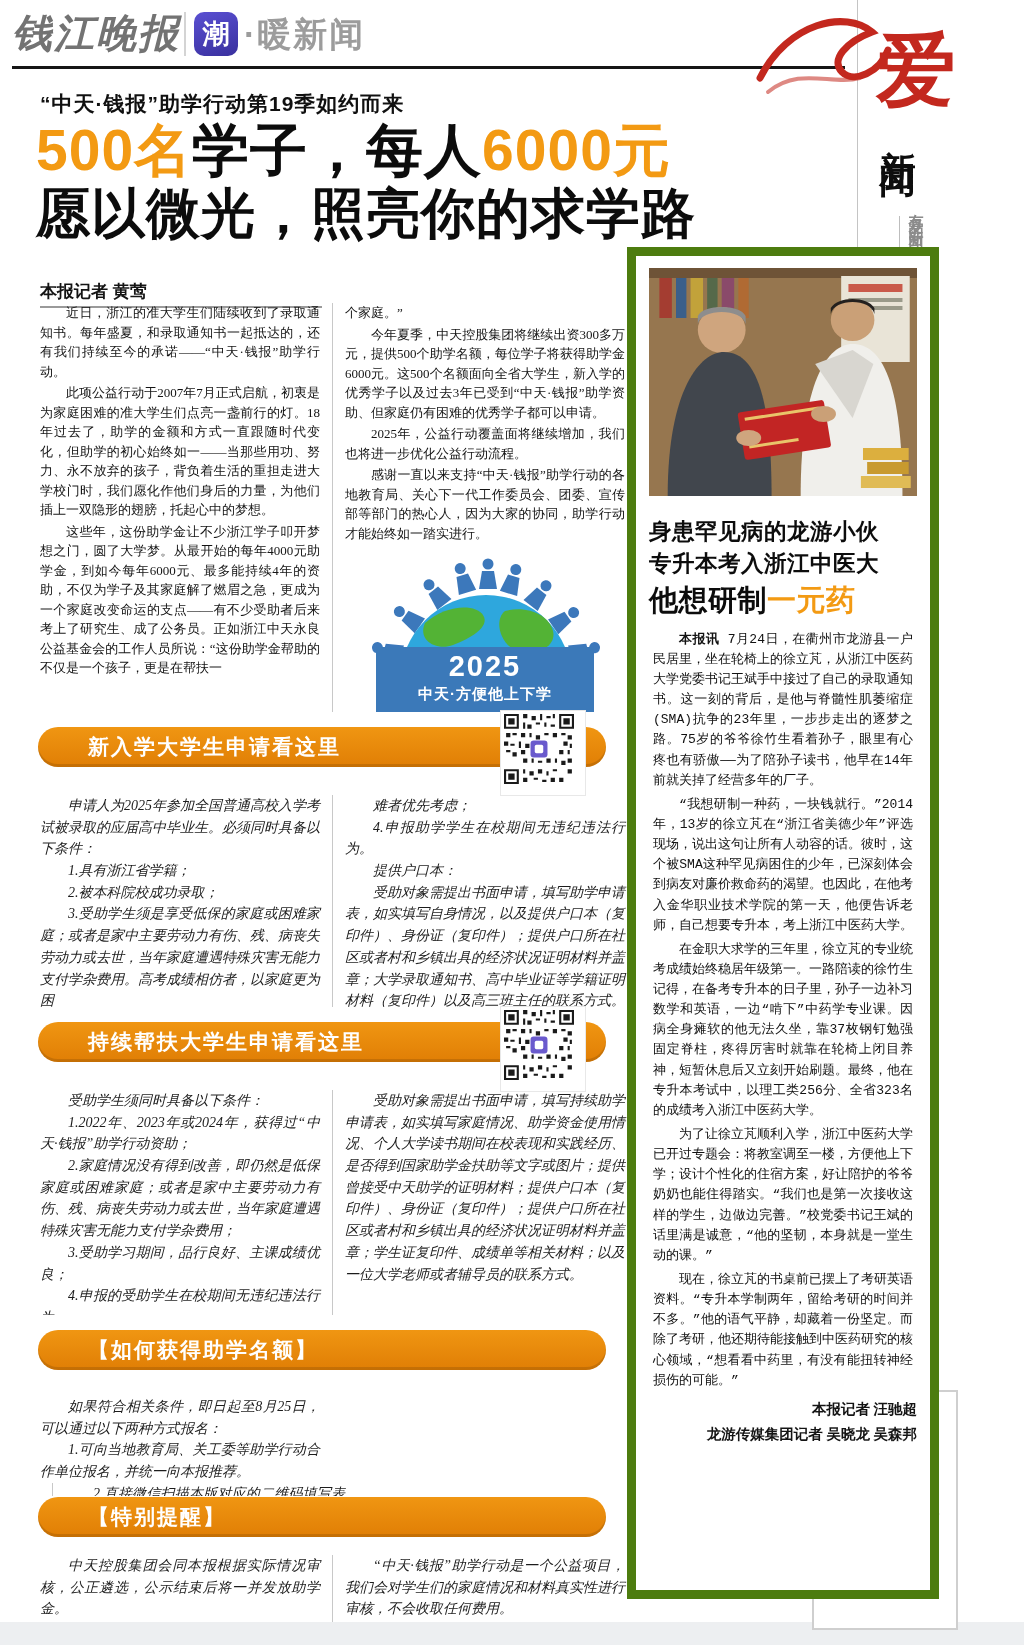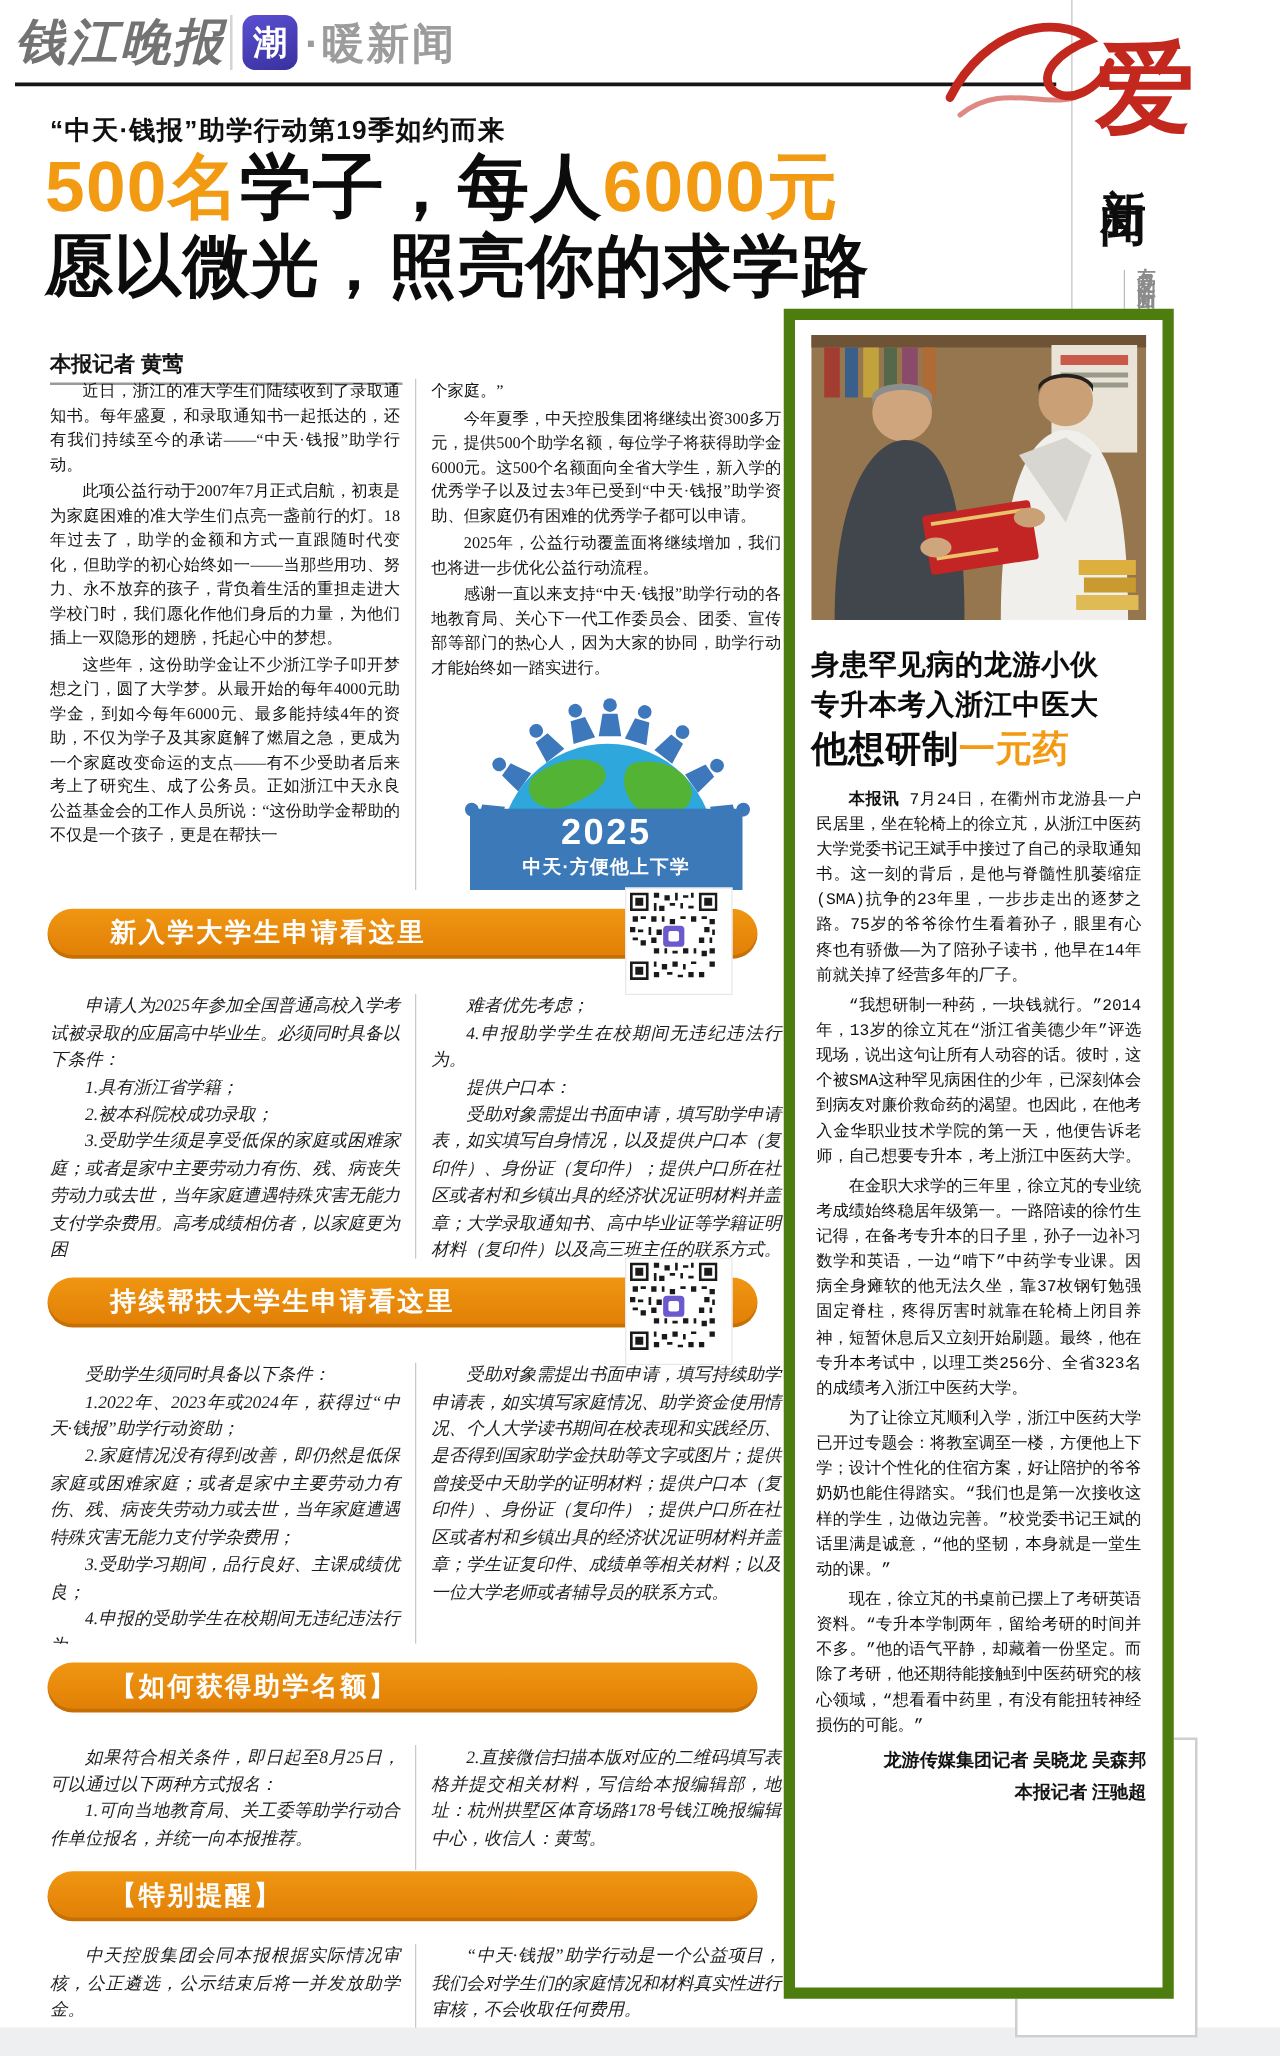"如果符合相关条件，即日起至8月25日，可以通过以下两种方式报名：" div.abs { flex-direction: none -> column }
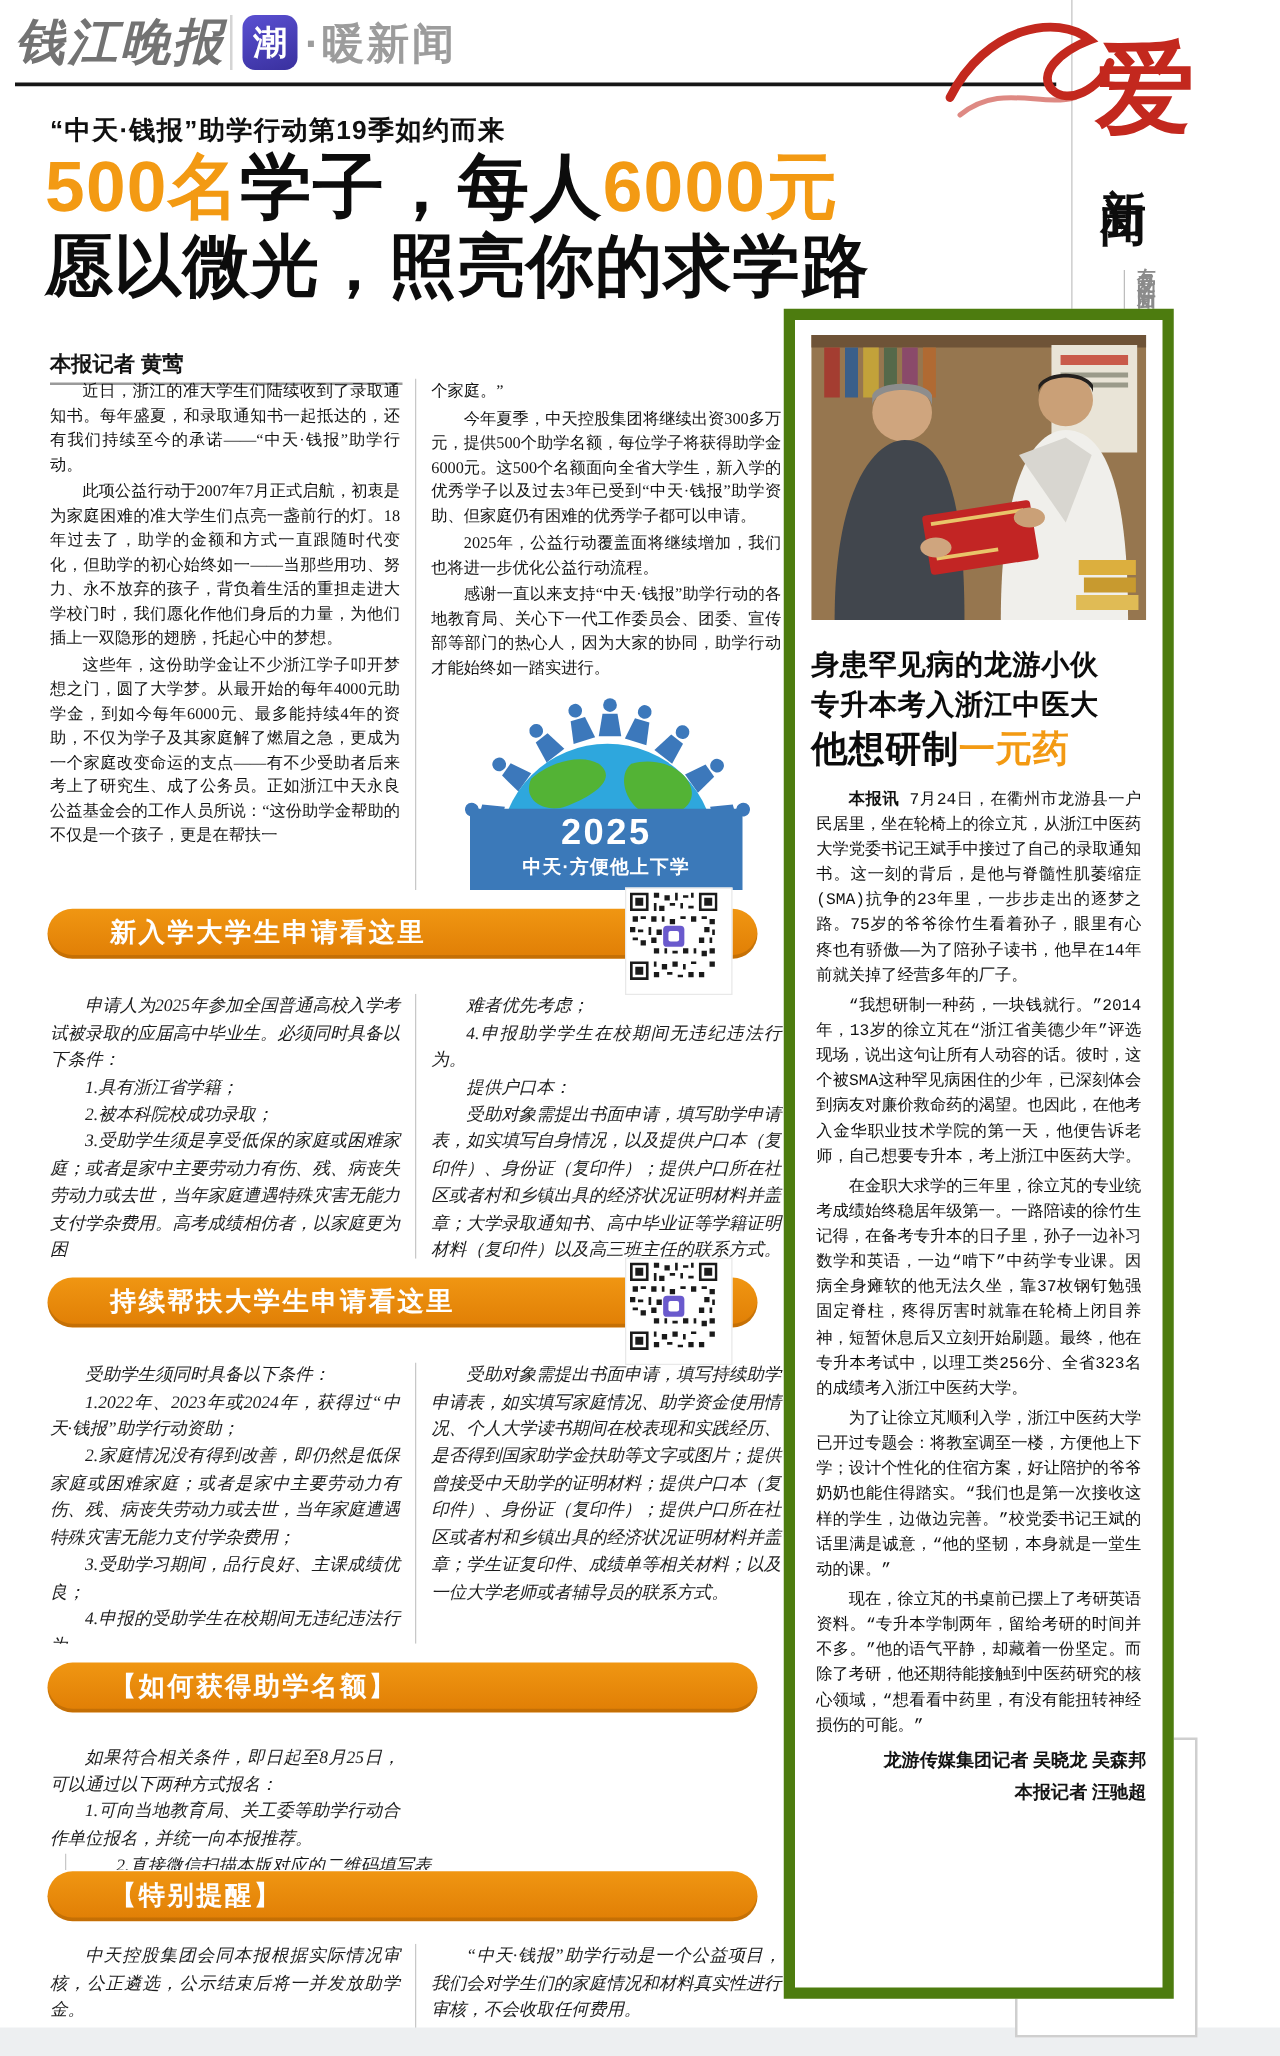"龙游传媒集团记者 吴晓龙 吴森邦" div { order: before "本报记者 汪驰超" -> after "本报记者 汪驰超" }
